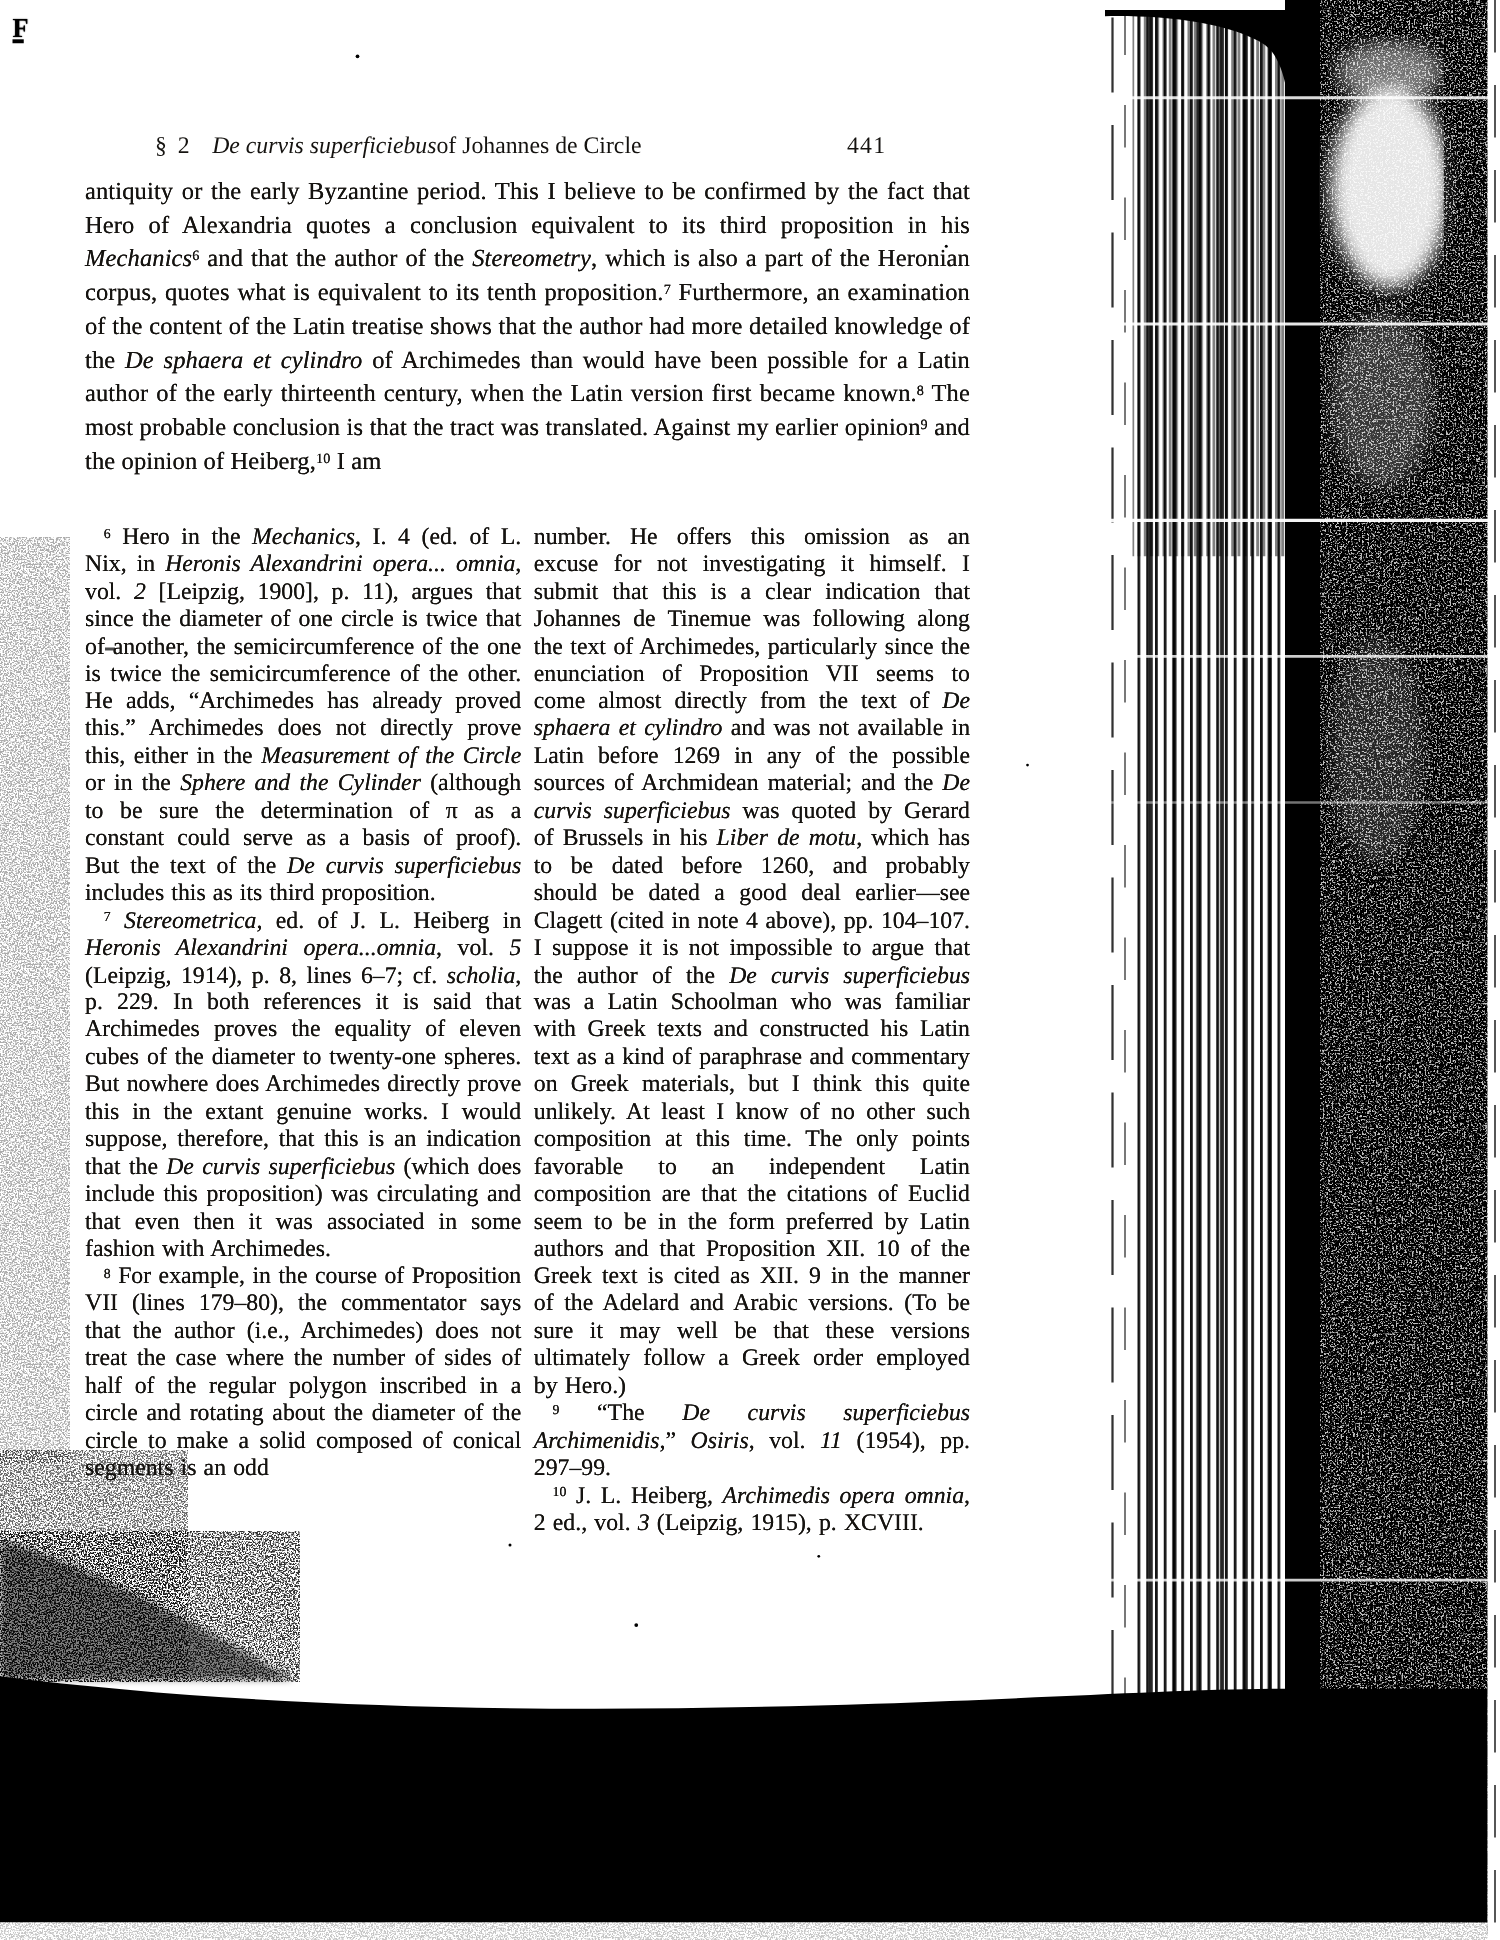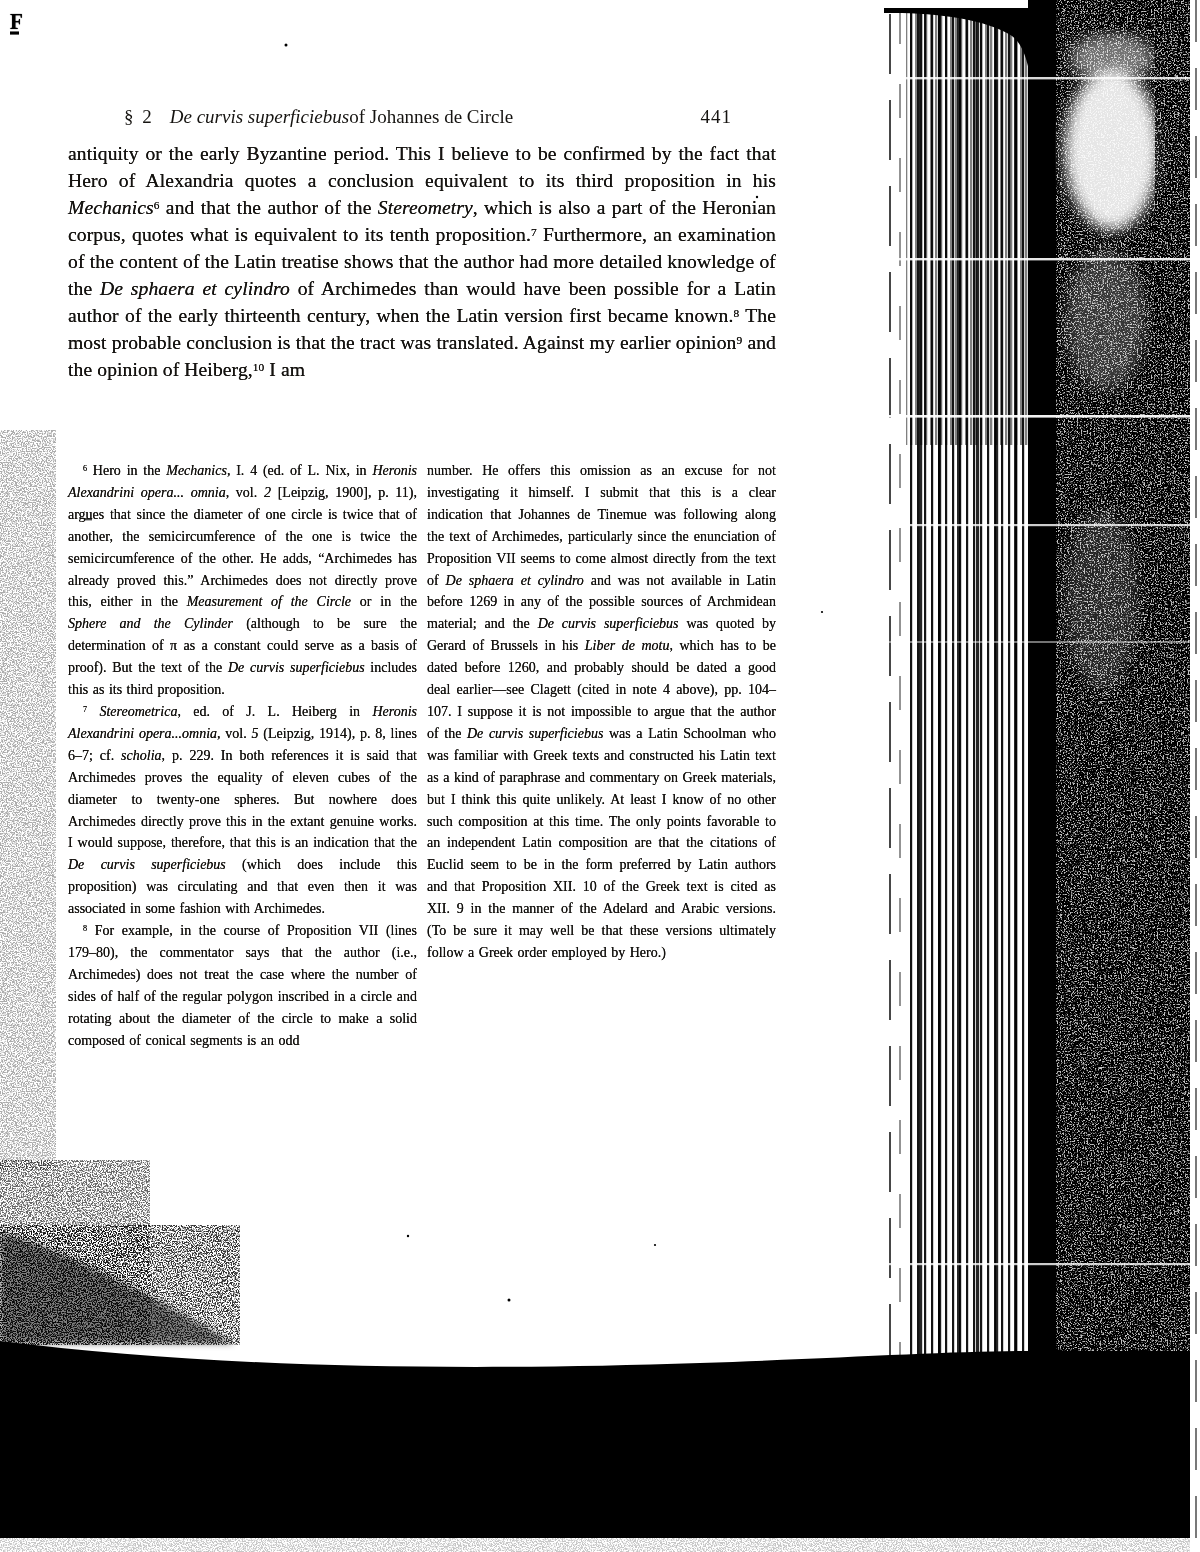"441" .page-number { margin-right: 44px -> 67px }
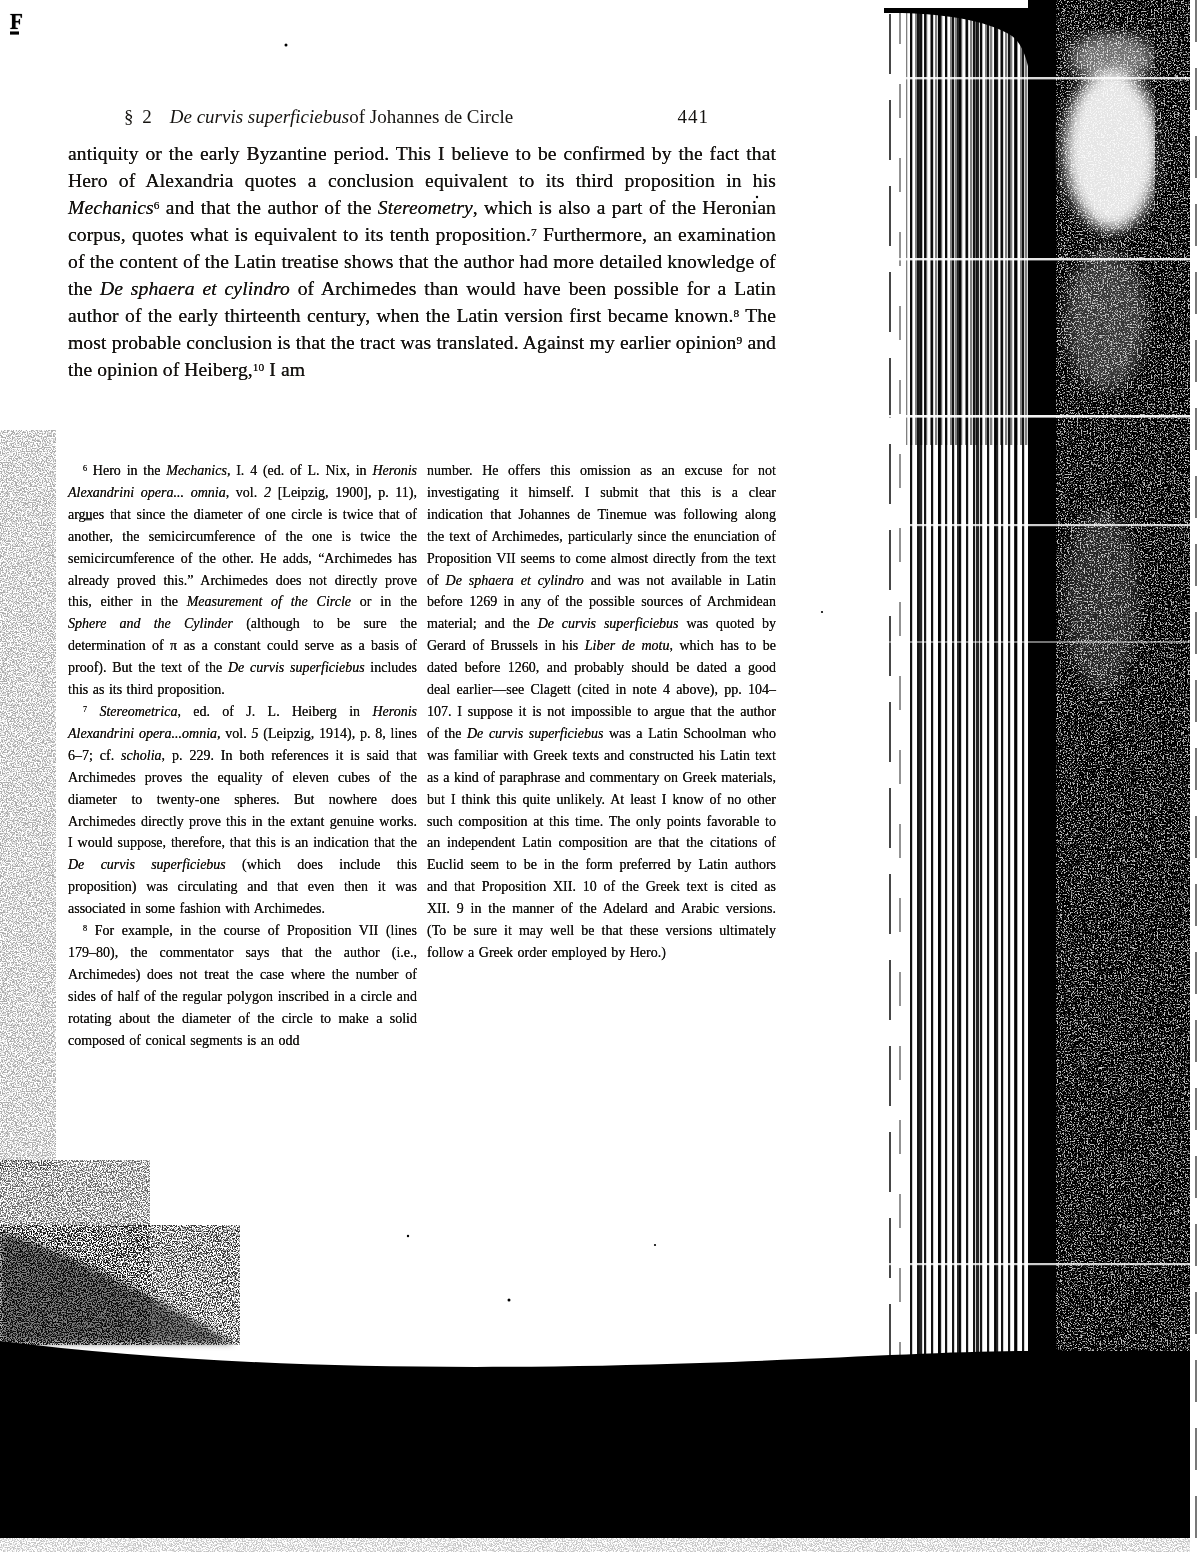"6 Hero in the Mechanics," .fn-col { font-size: 14px -> 19px; margin-top: 41px -> none }
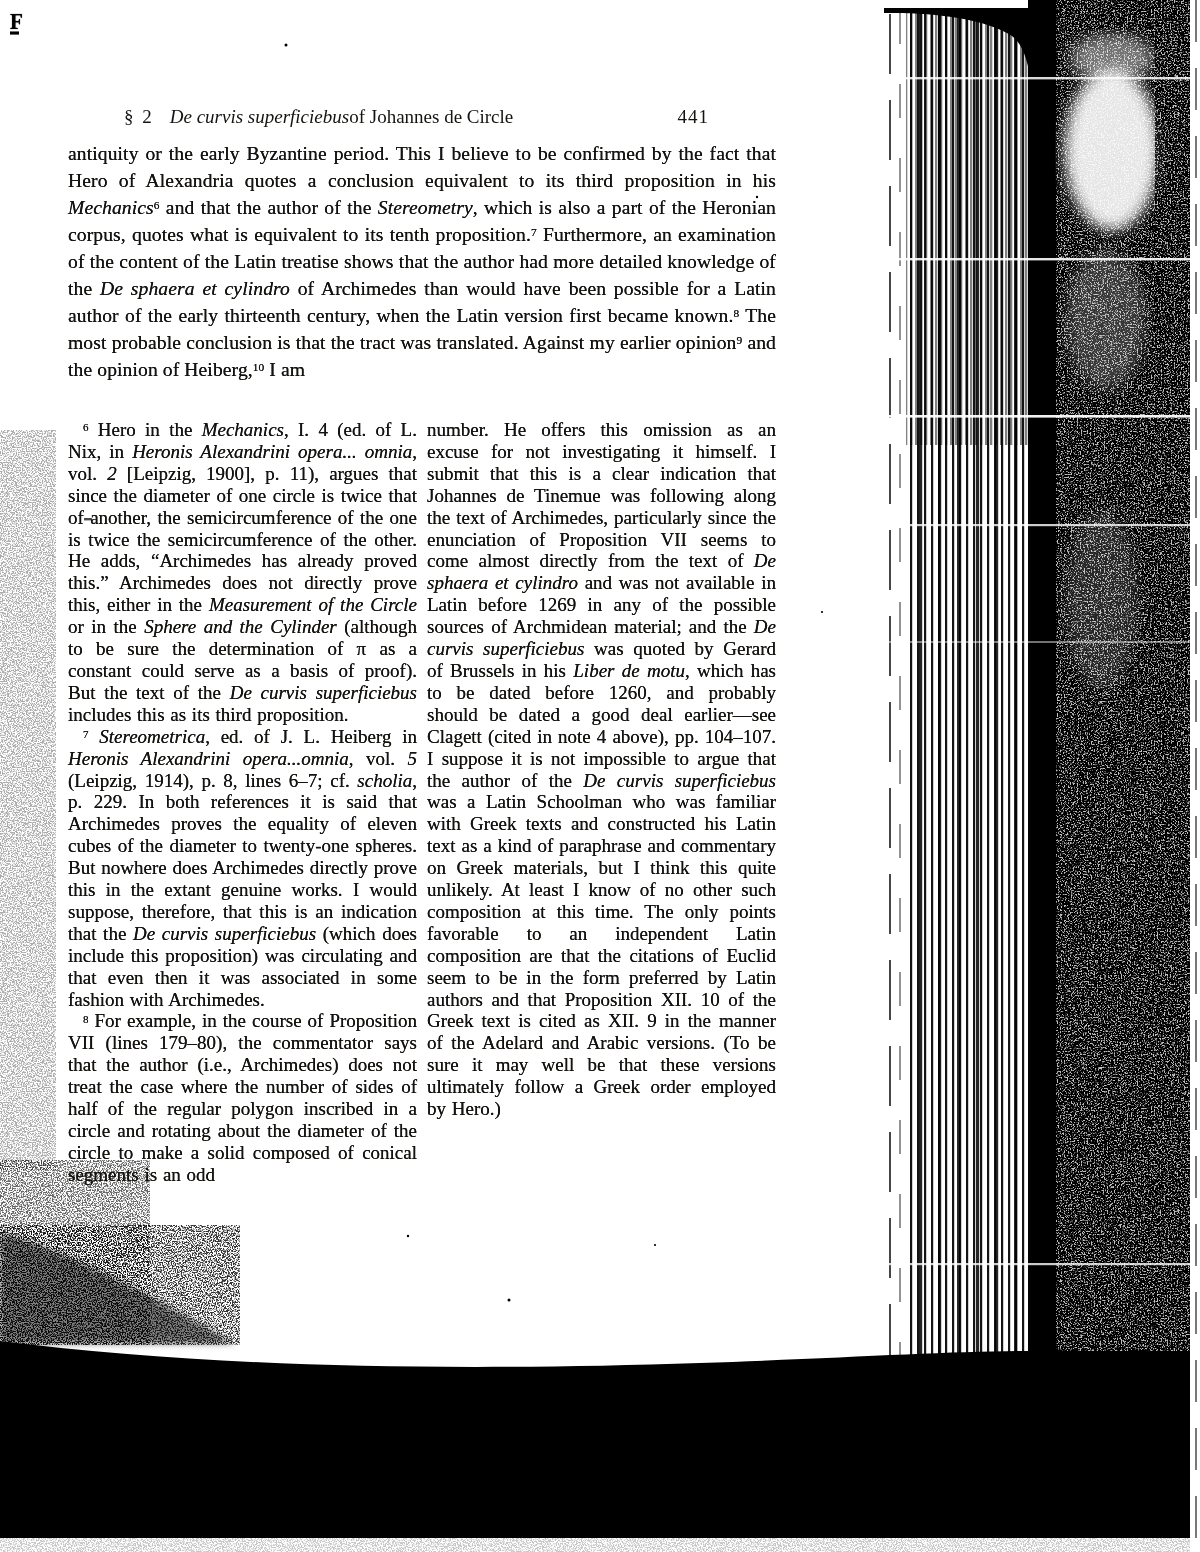"9 “The De curvis superficiebus" p.indent { html: none -> <p><sup>9</sup><span> “The </span><i>De curvis superficiebus Archimenidis</i><span>,” </span><i>Osiris</i><span>, vol. </span><i>11</i><span> (1954), pp. 297–99.</span></p> }
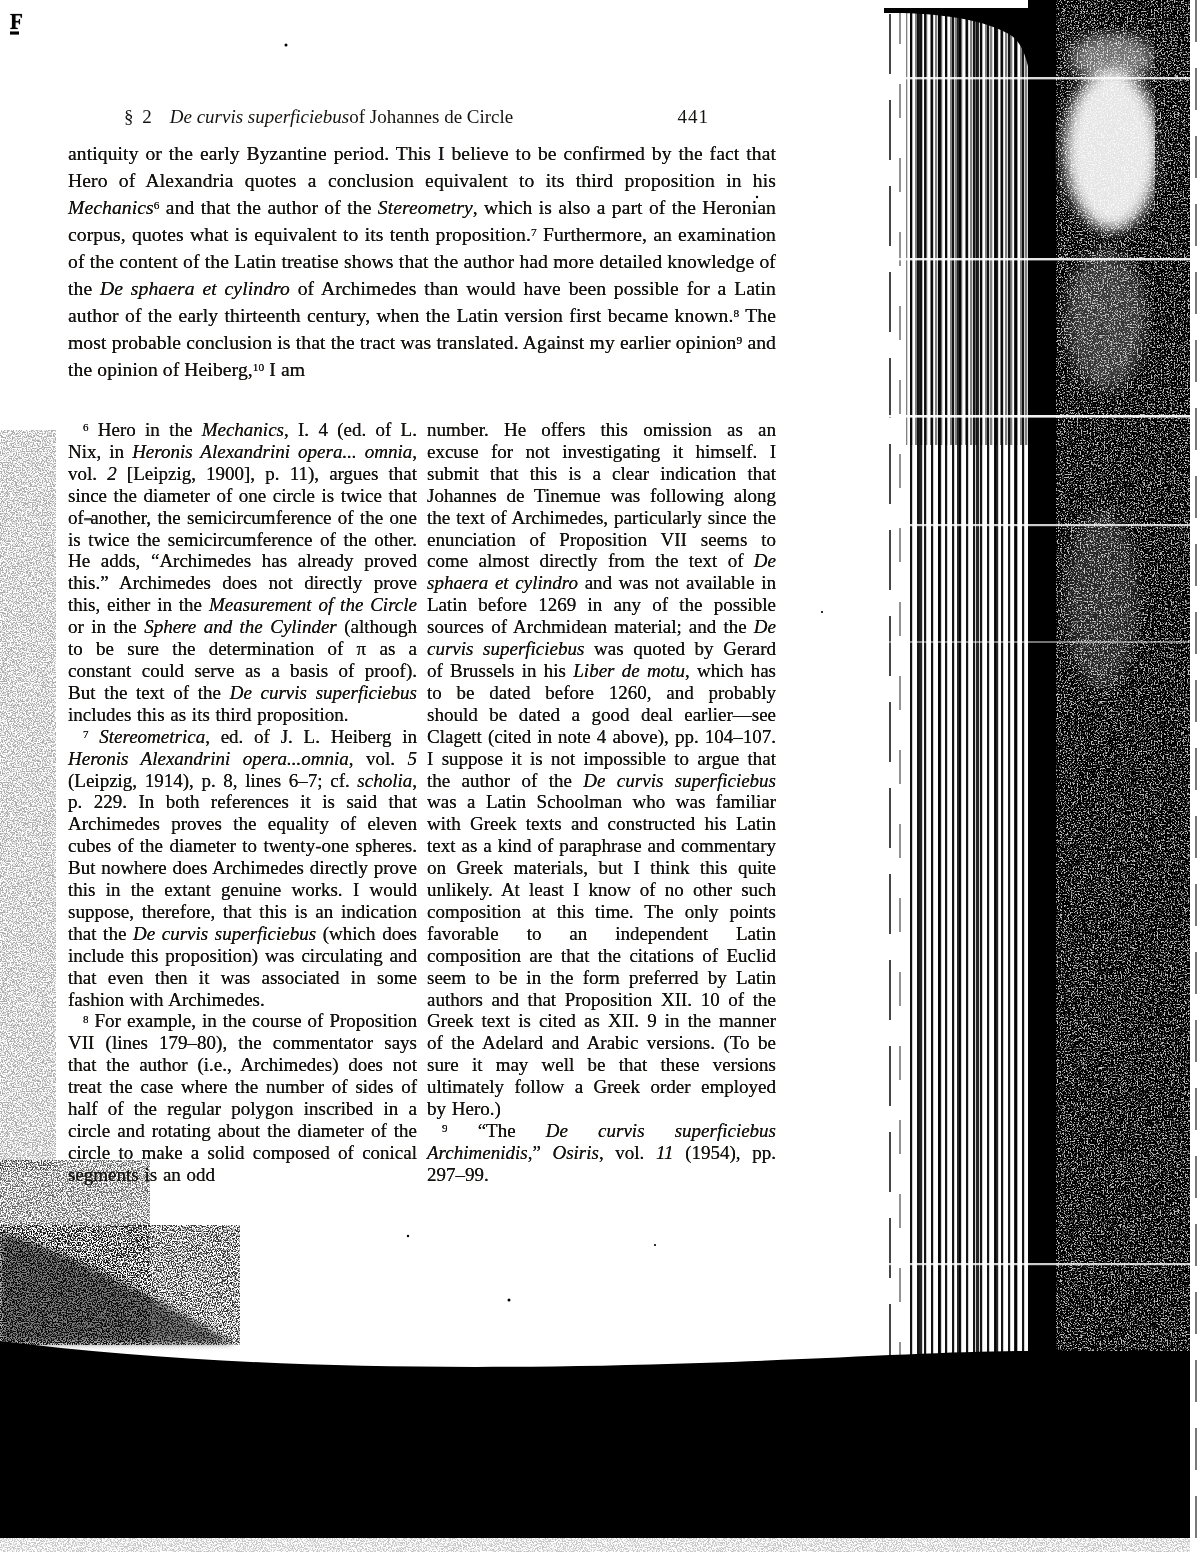"10 J. L. Heiberg, Archimedis" p.indent { html: none -> <p><sup>10</sup><span> J. L. Heiberg, </span><i>Archimedis opera omnia</i><span>, 2 ed., vol. </span><i>3</i><span> (Leipzig, 1915), p. XCVIII.</span></p> }
